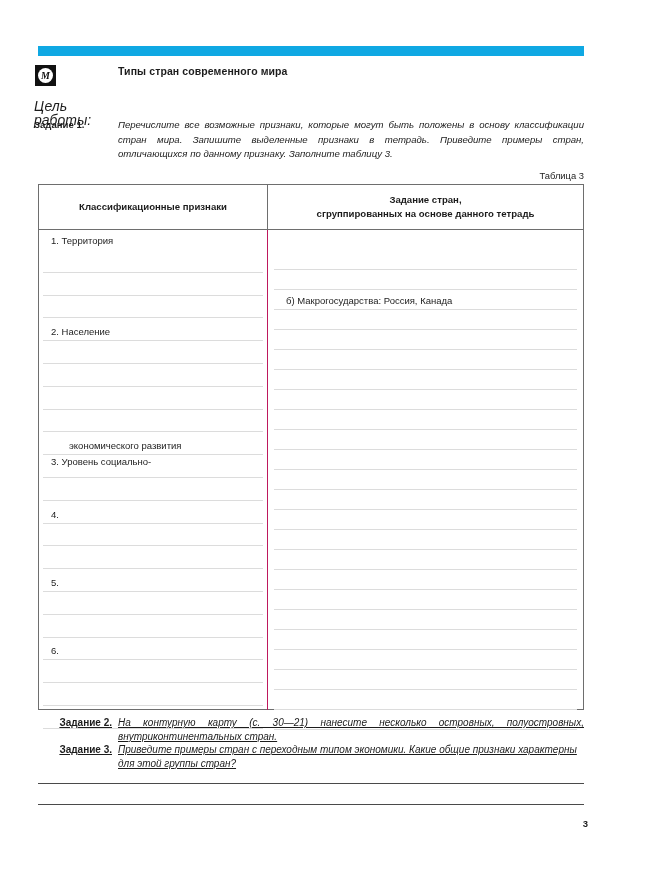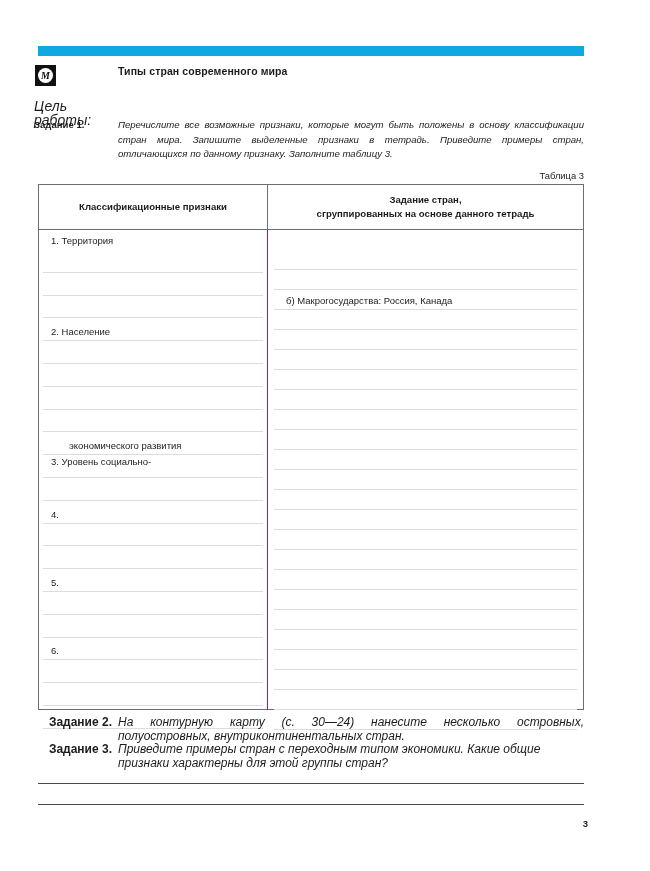"Задание 2." .tasks-bottom { font-size: 12px -> 10px; text-decoration: none -> underline }
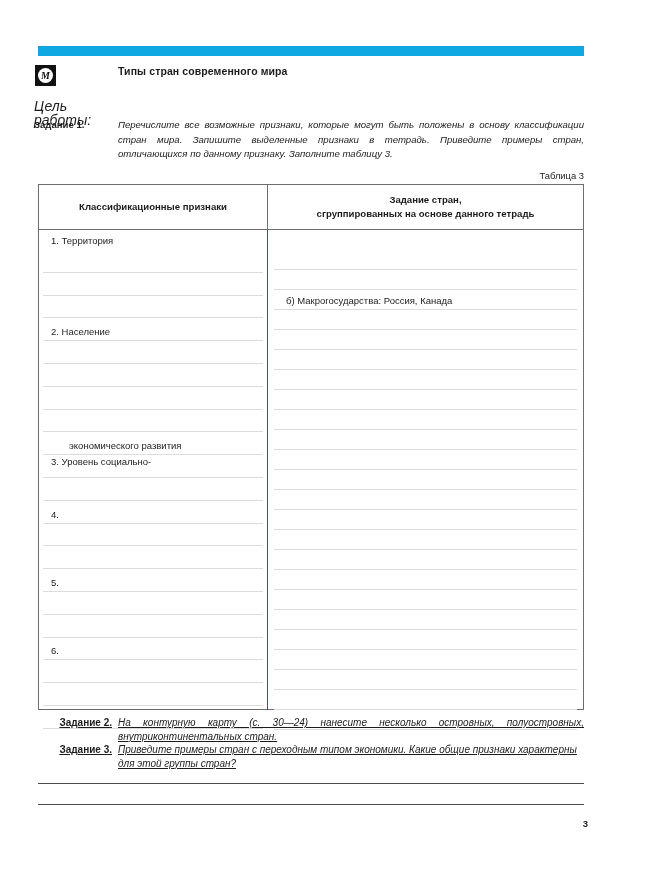"На контурную карту (с. 30—24)" div.t-txt { text: 24 -> 21 }
